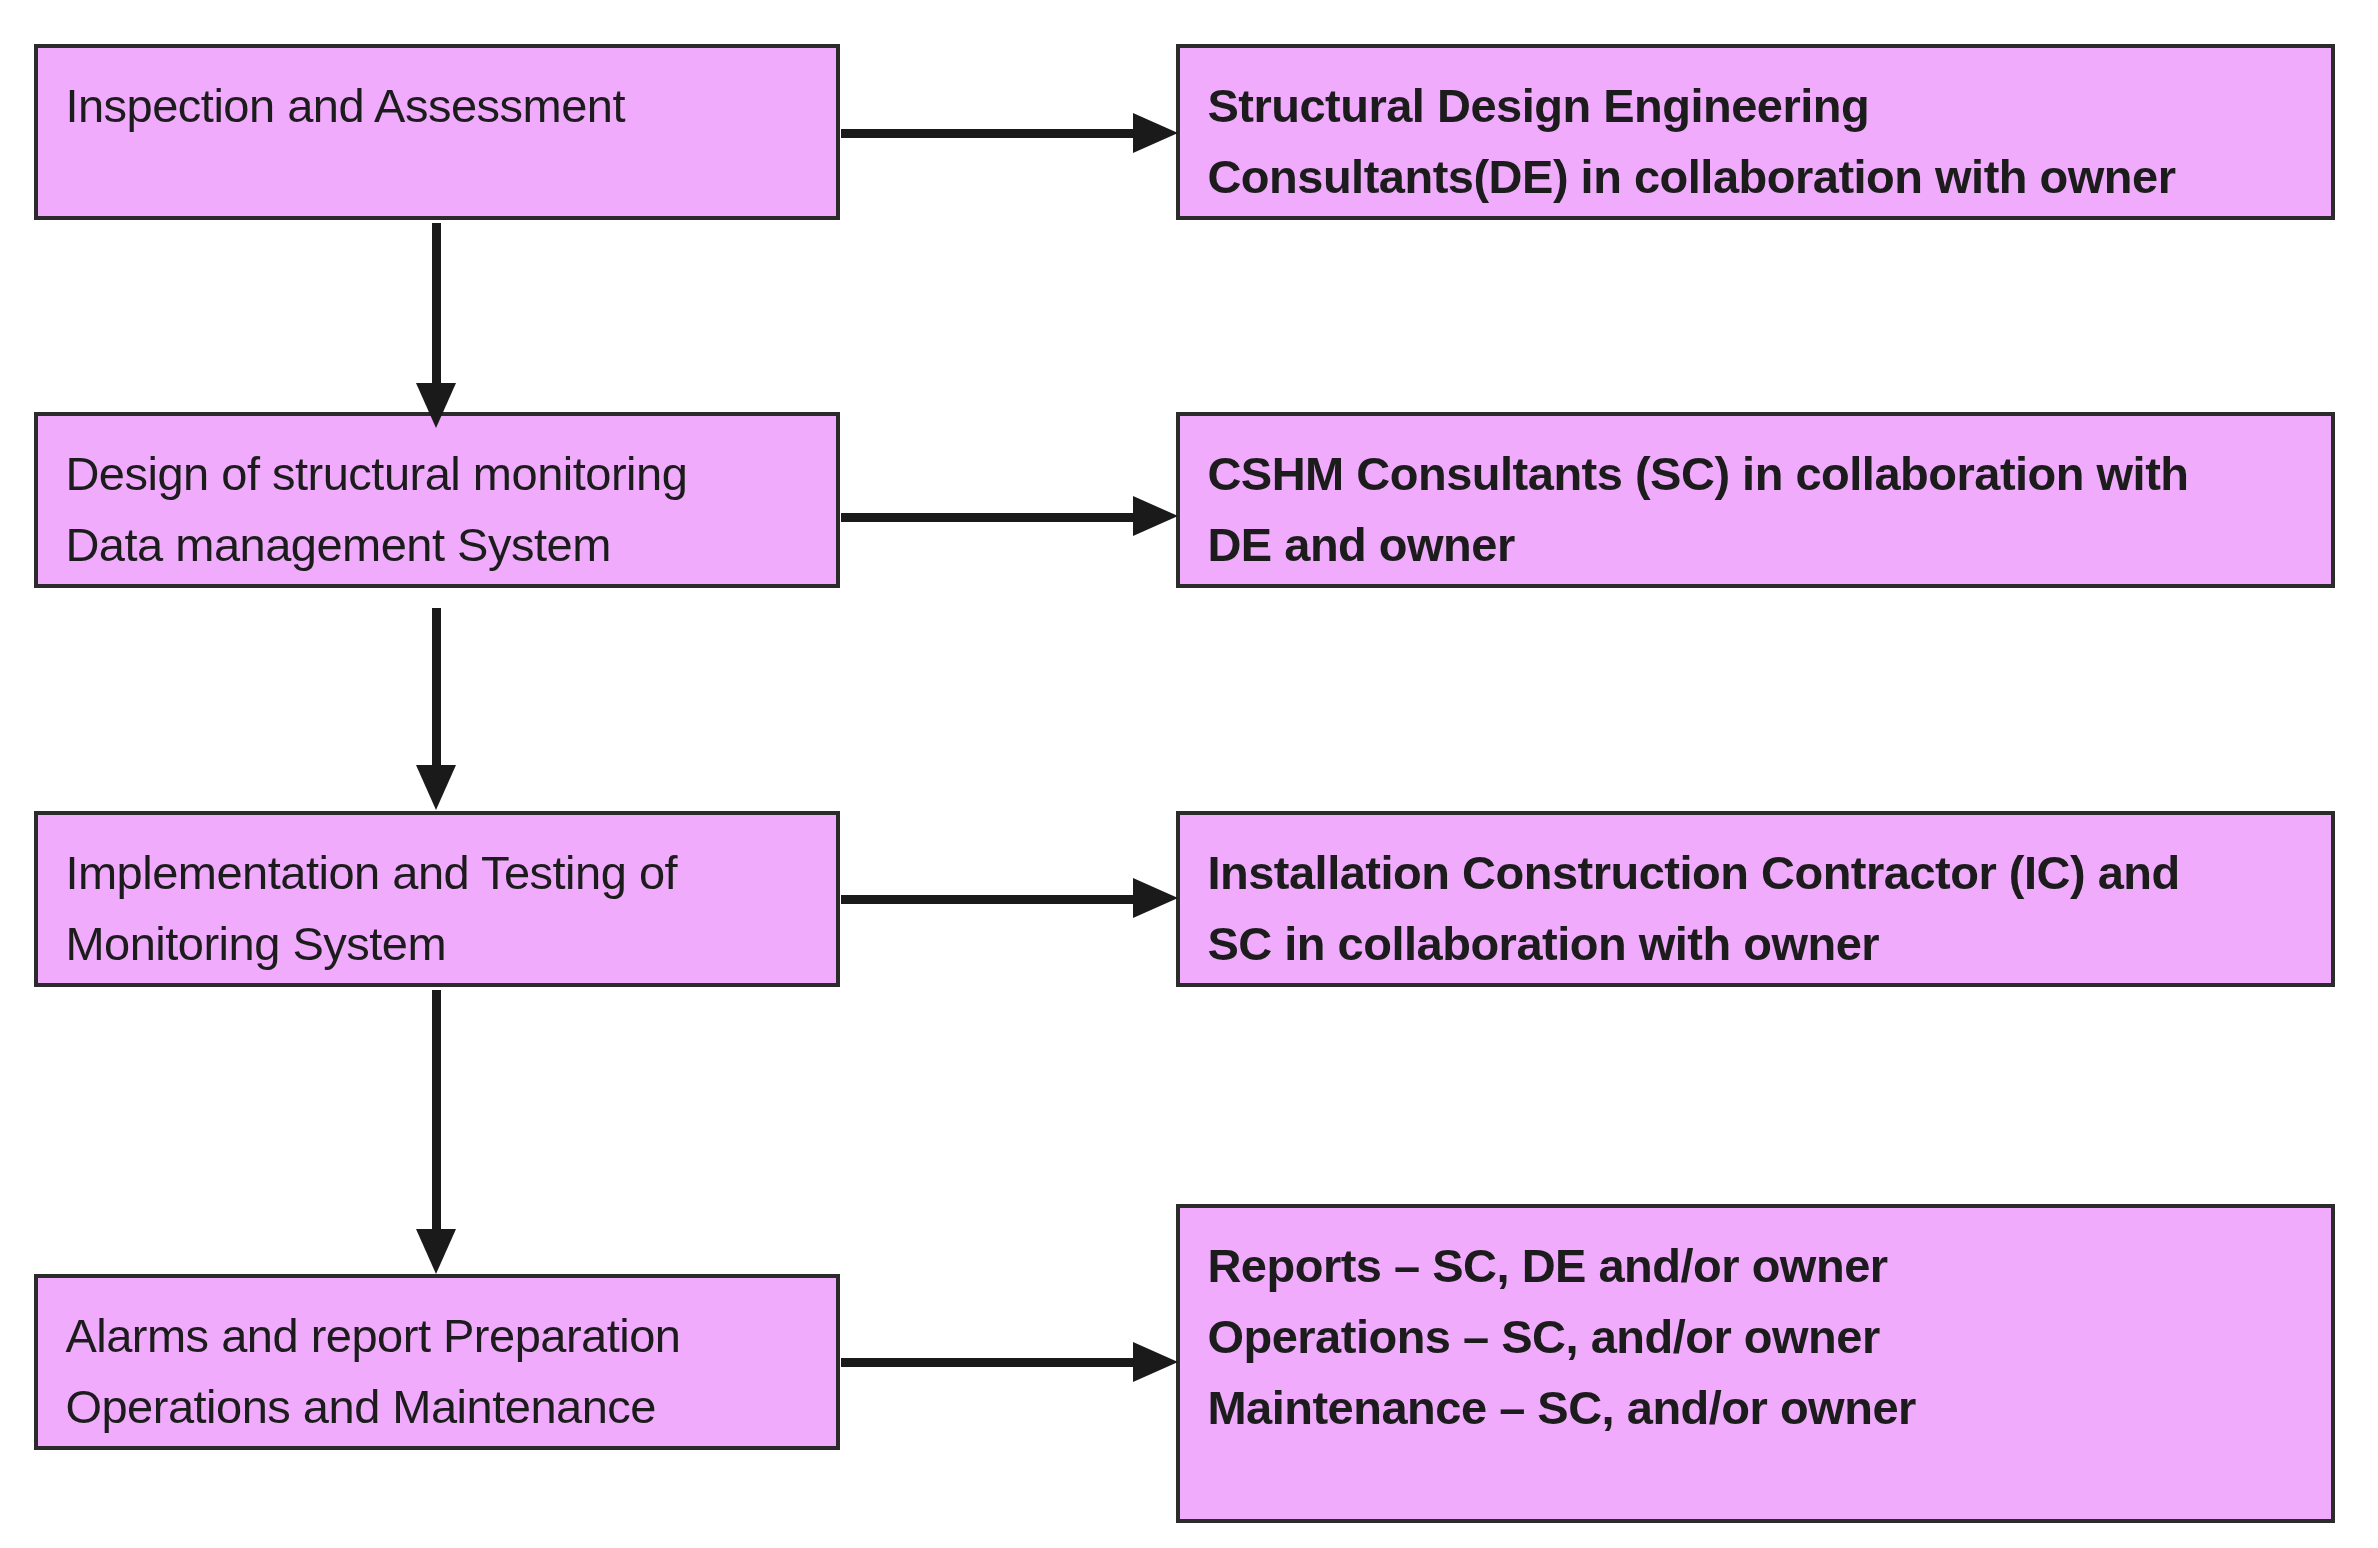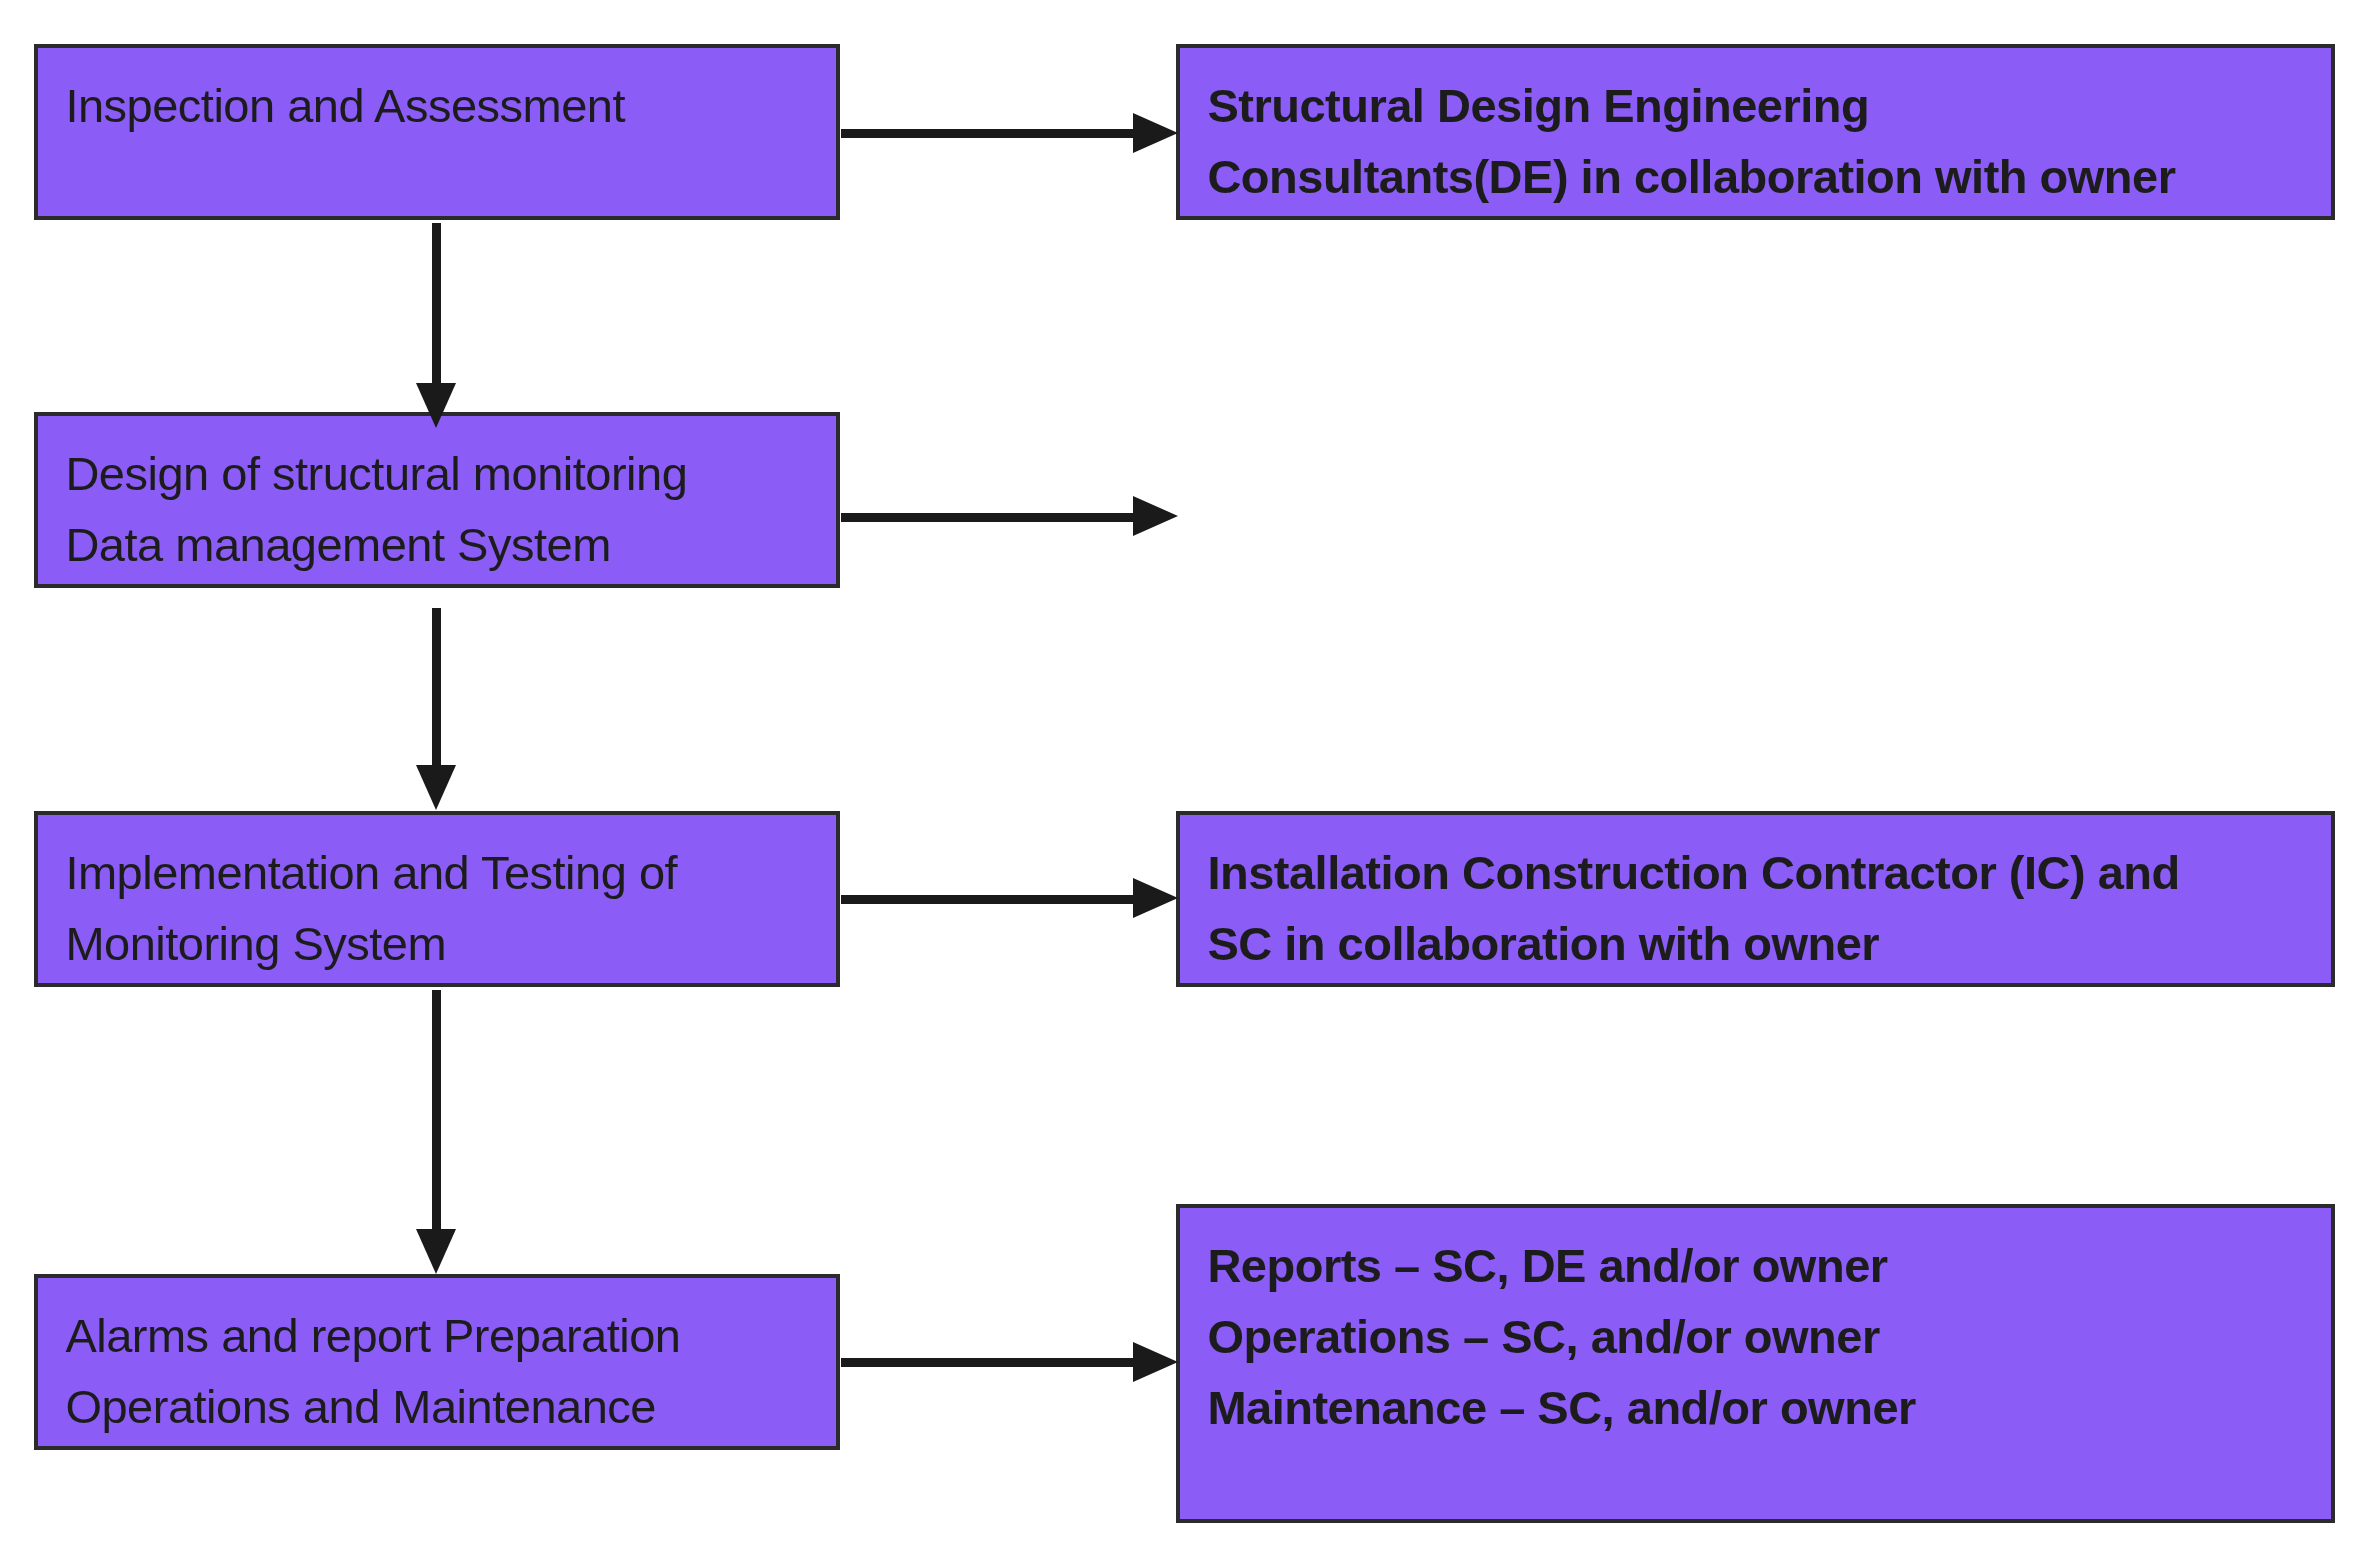"Inspection and Assessment" .box { background: #8b5cf6 -> #f0abfc }
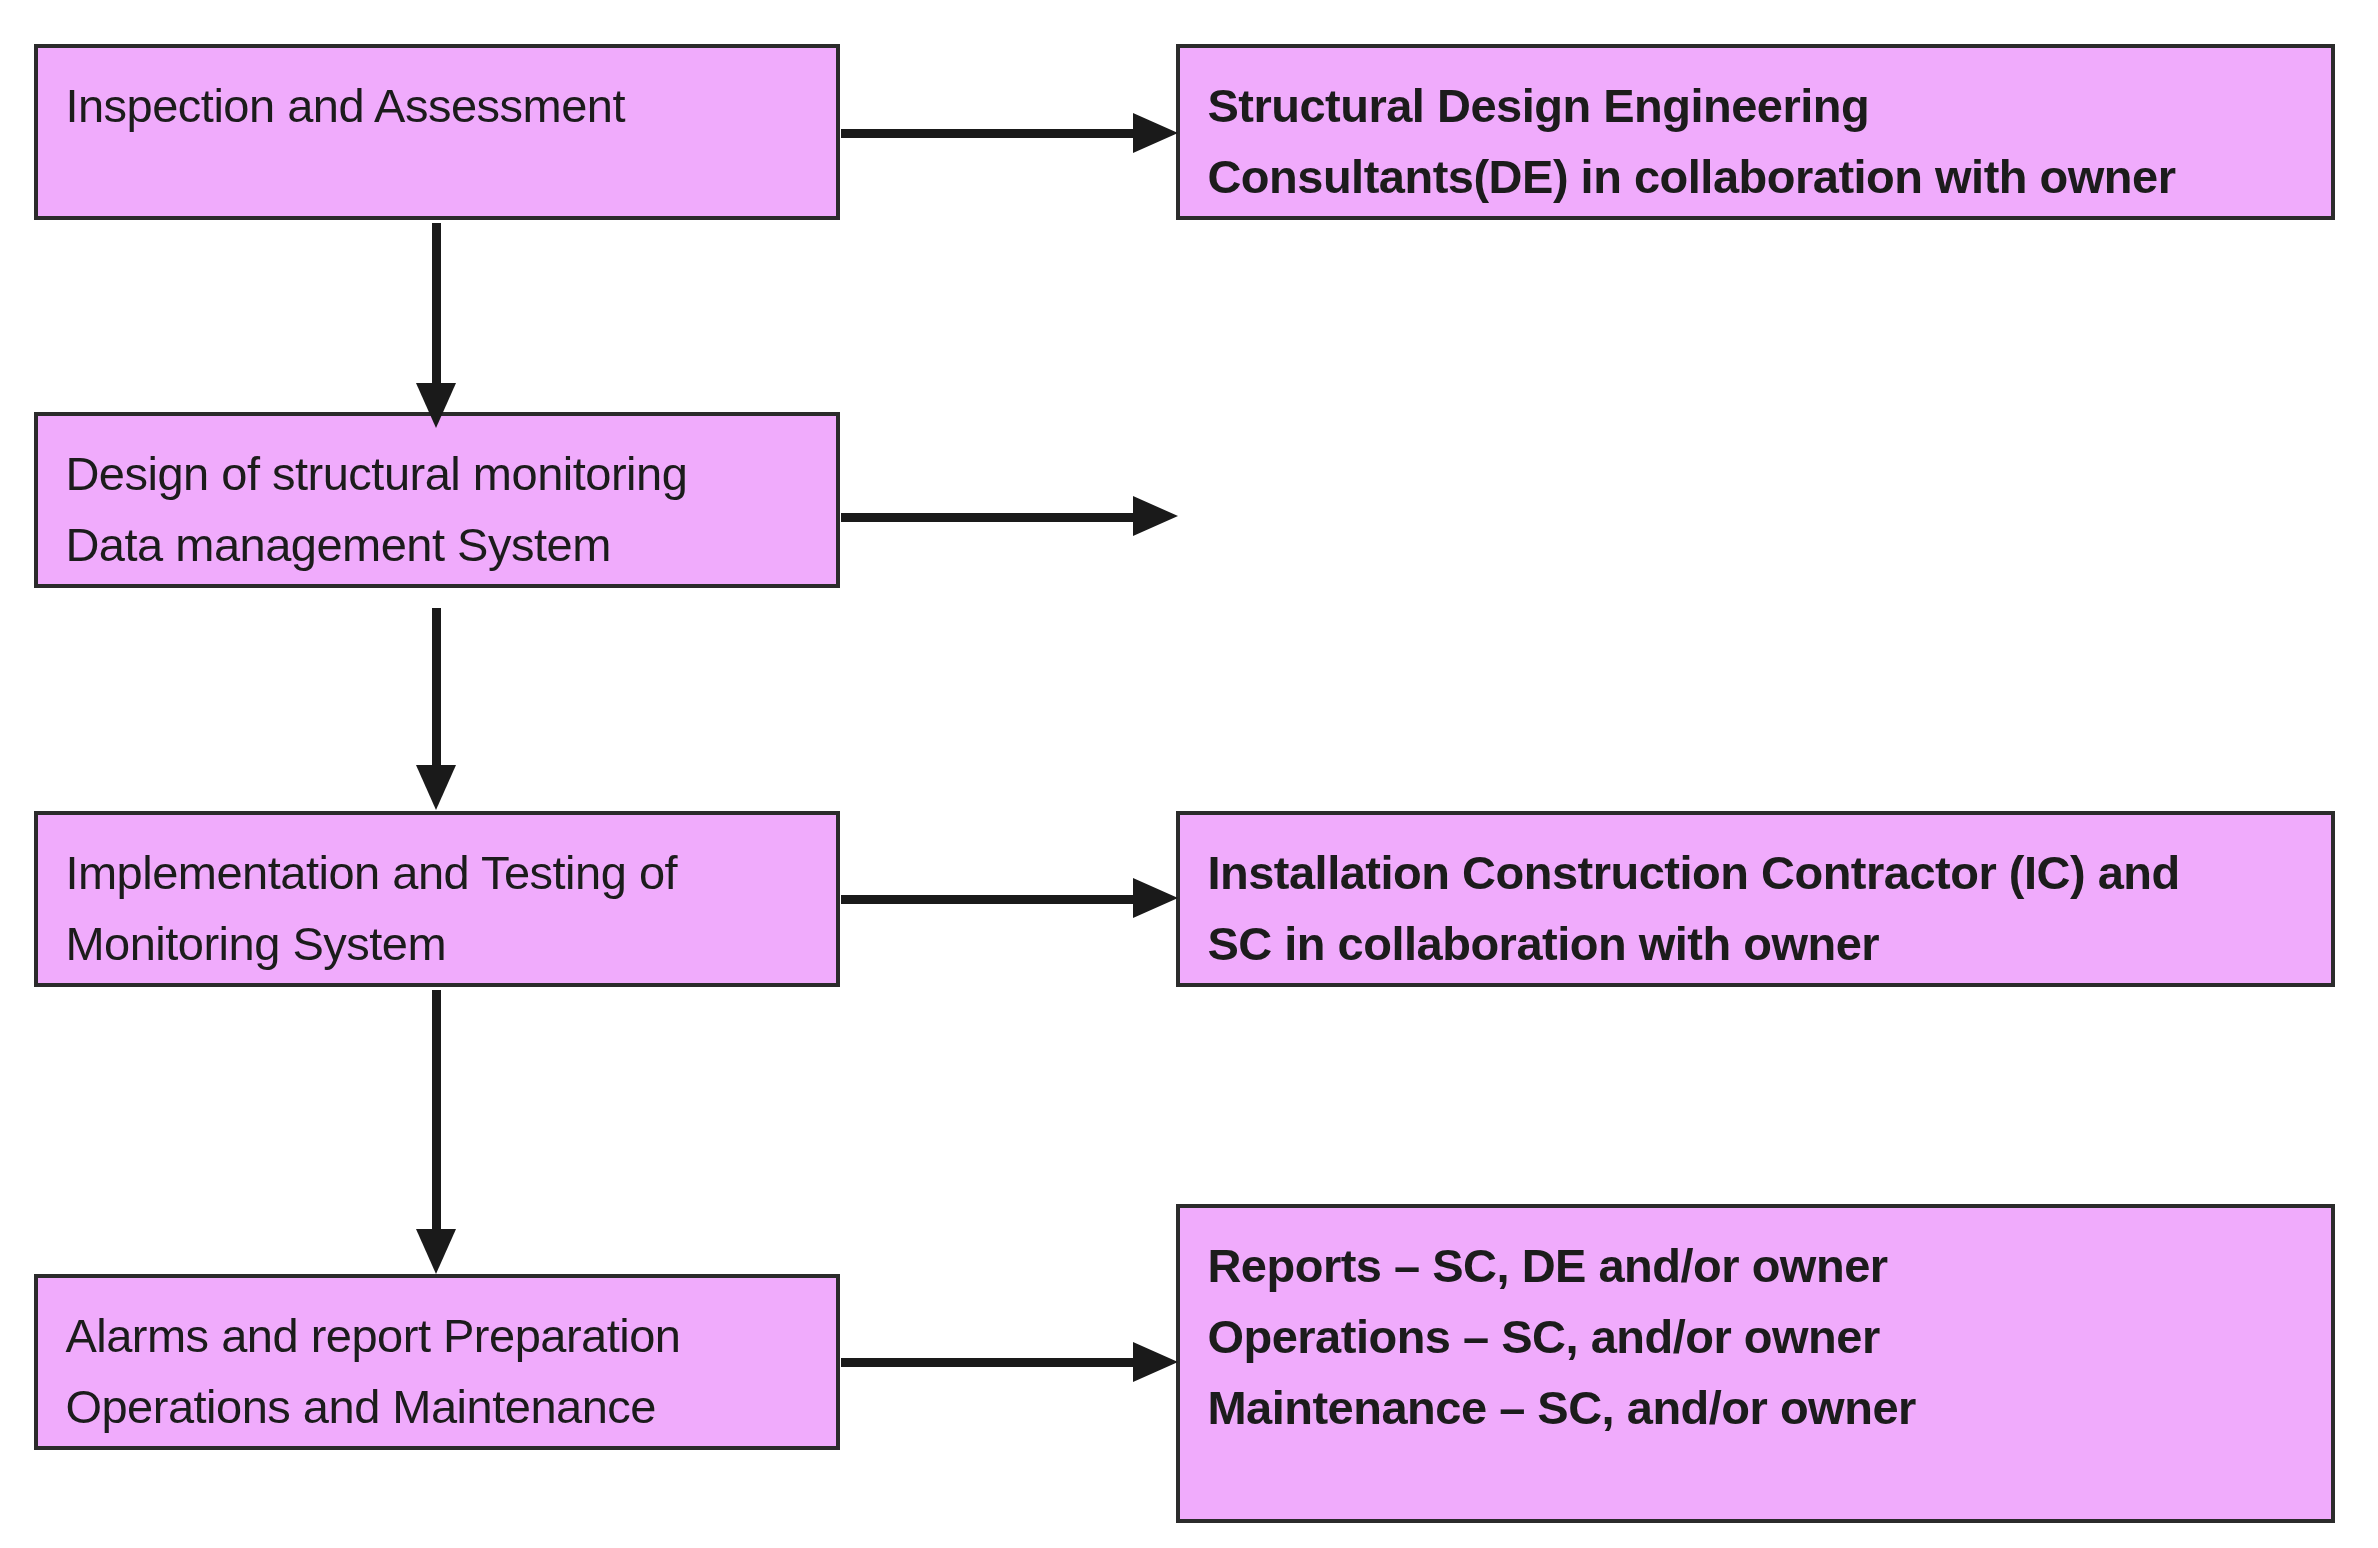"CSHM Consultants (SC) in collaboration" div.box { html: none -> <div> <div>CSHM Consultants (SC) in collaboration with</div> <div>DE and owner</div> </div> }
